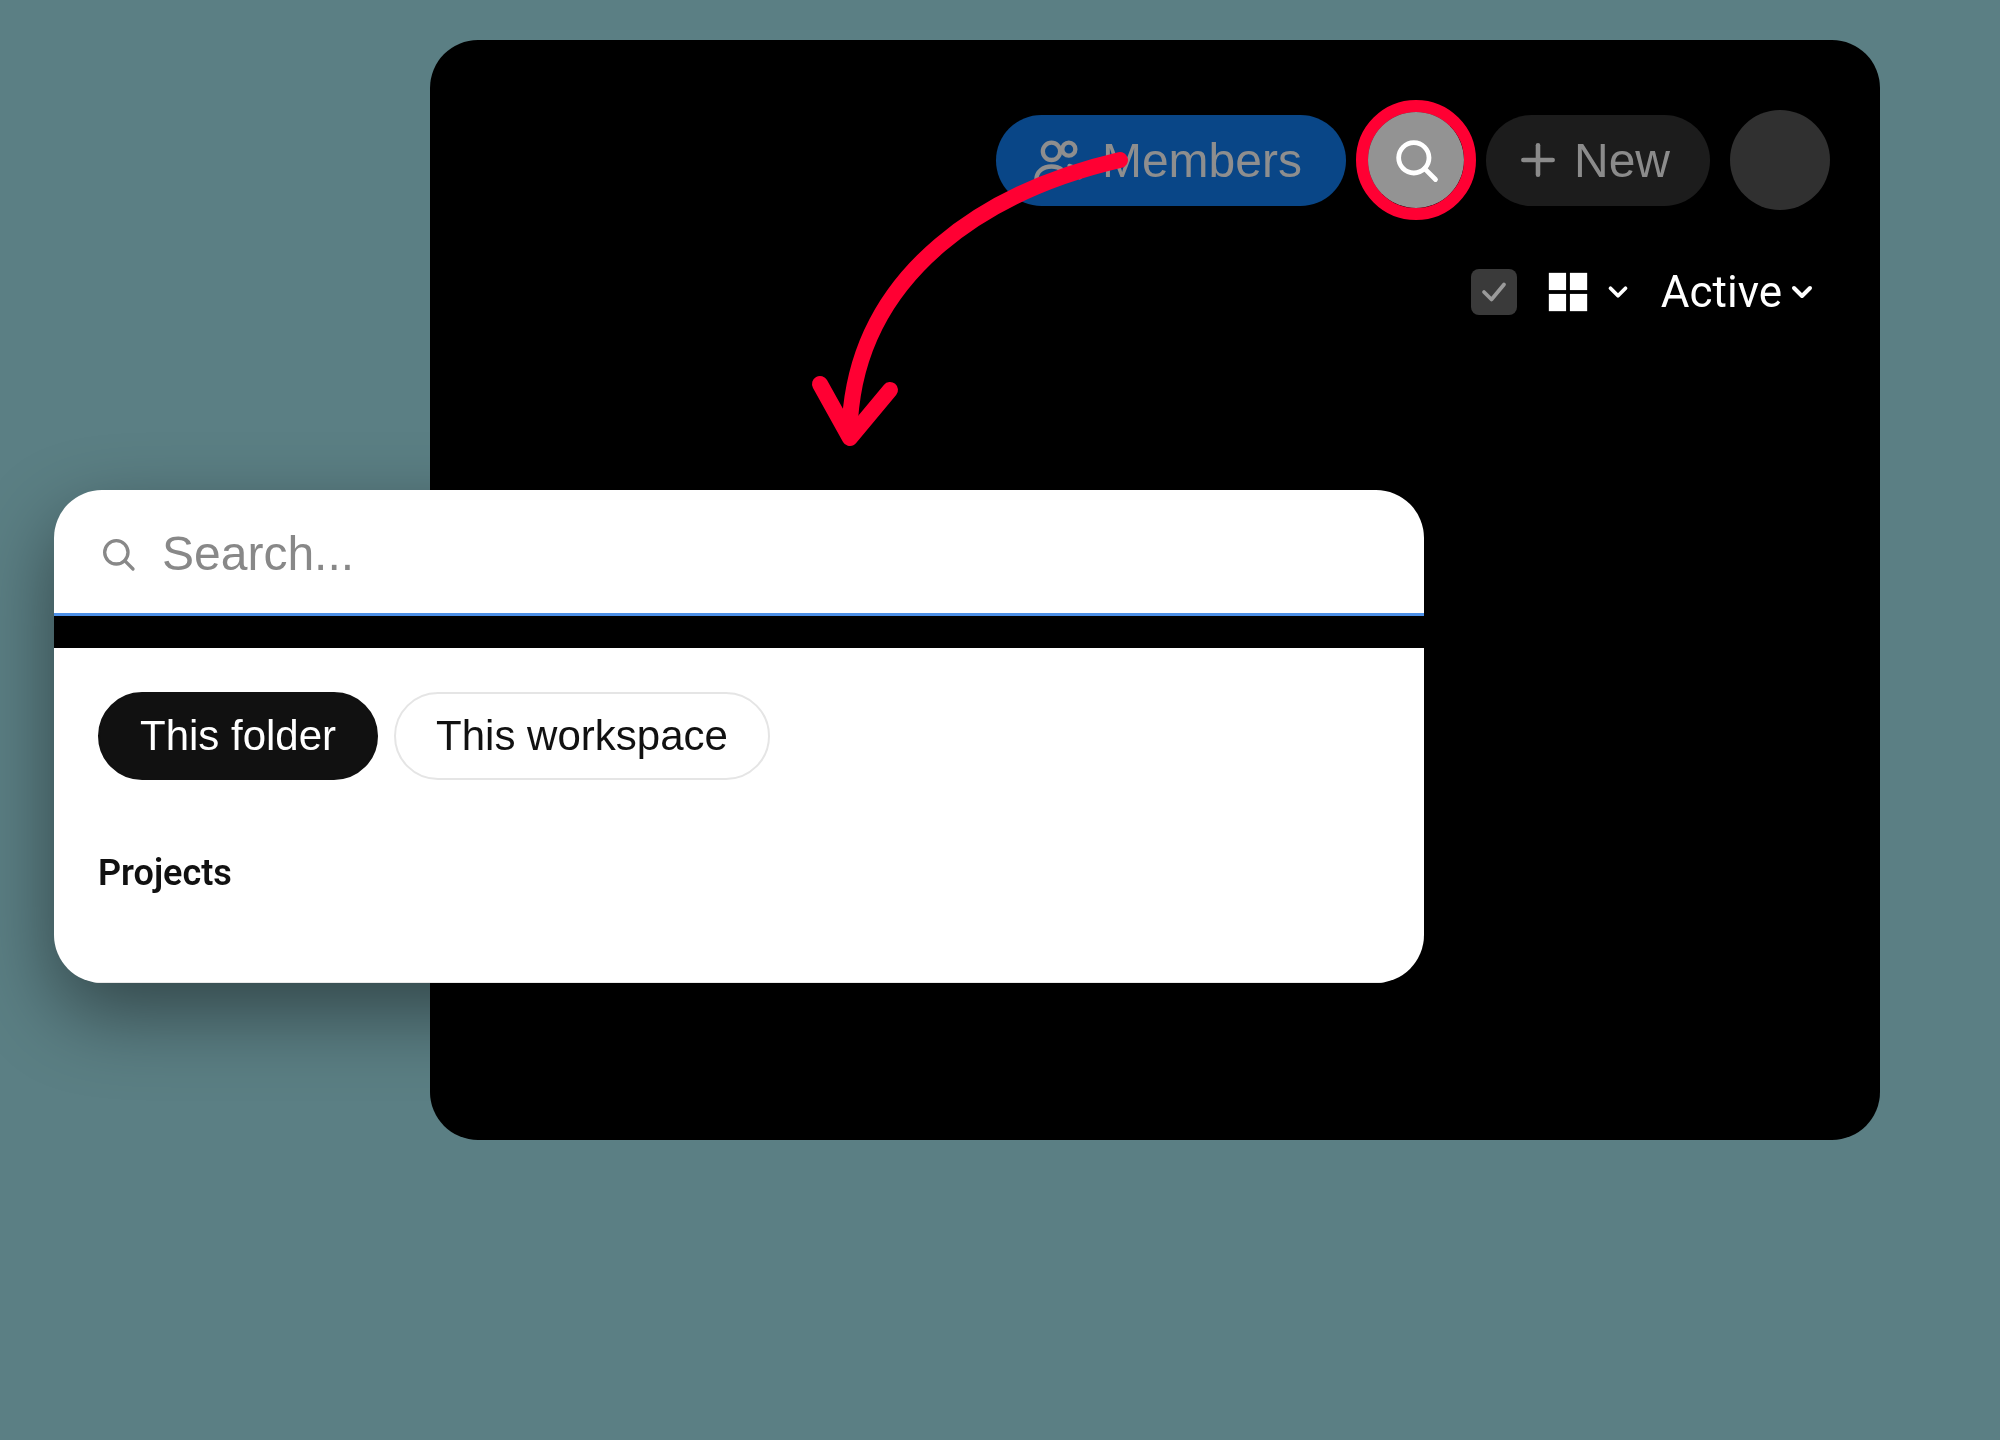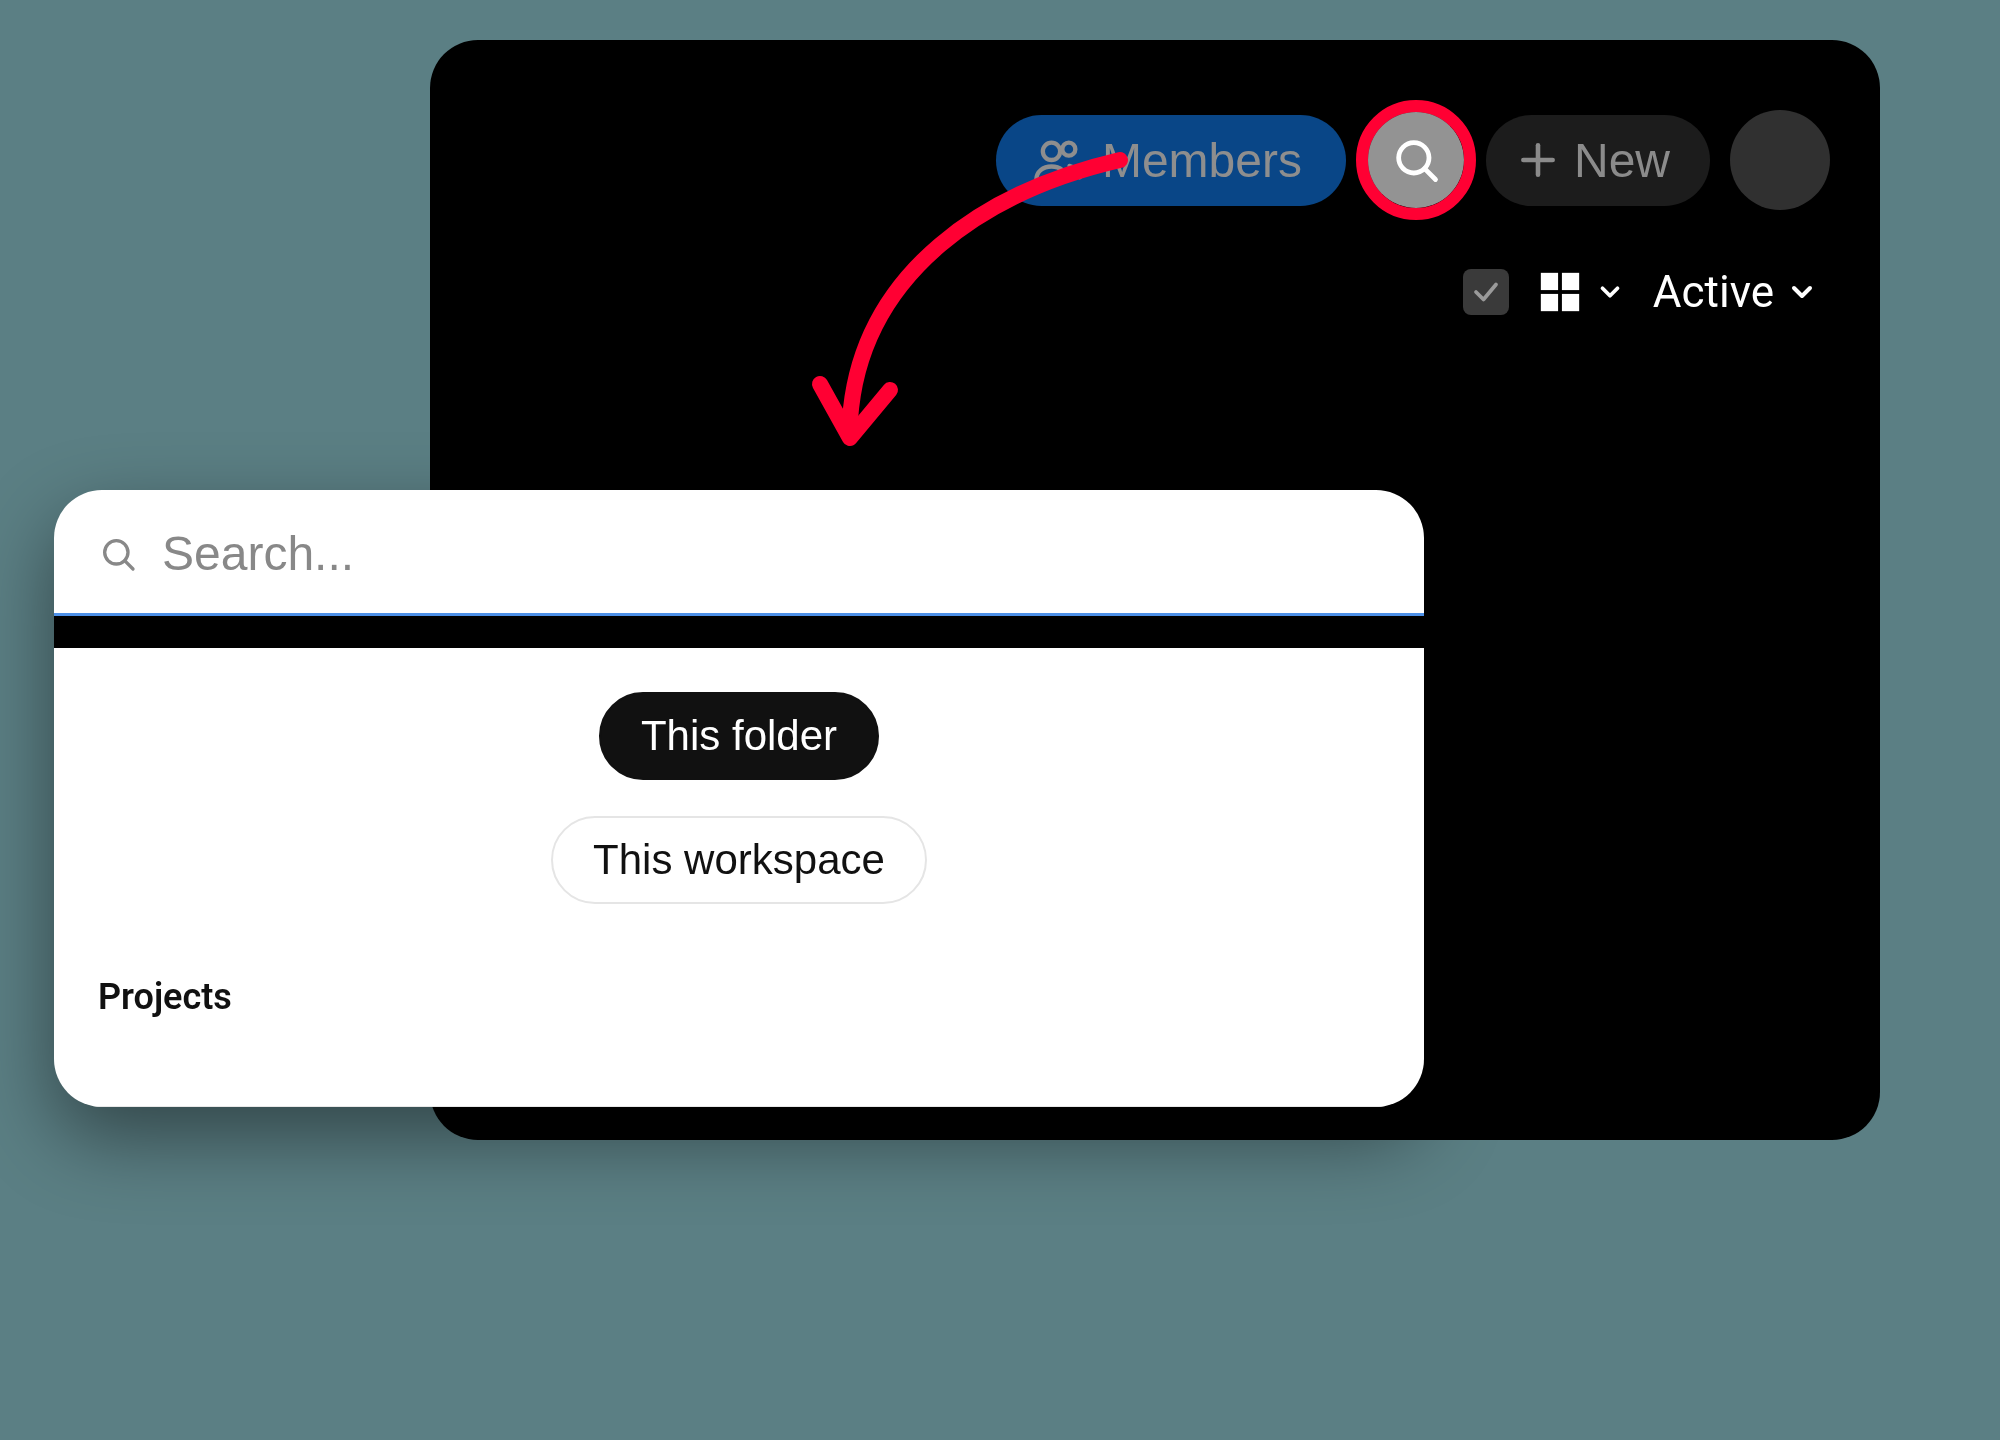"Active" .status-filter { gap: 12px -> 4px }
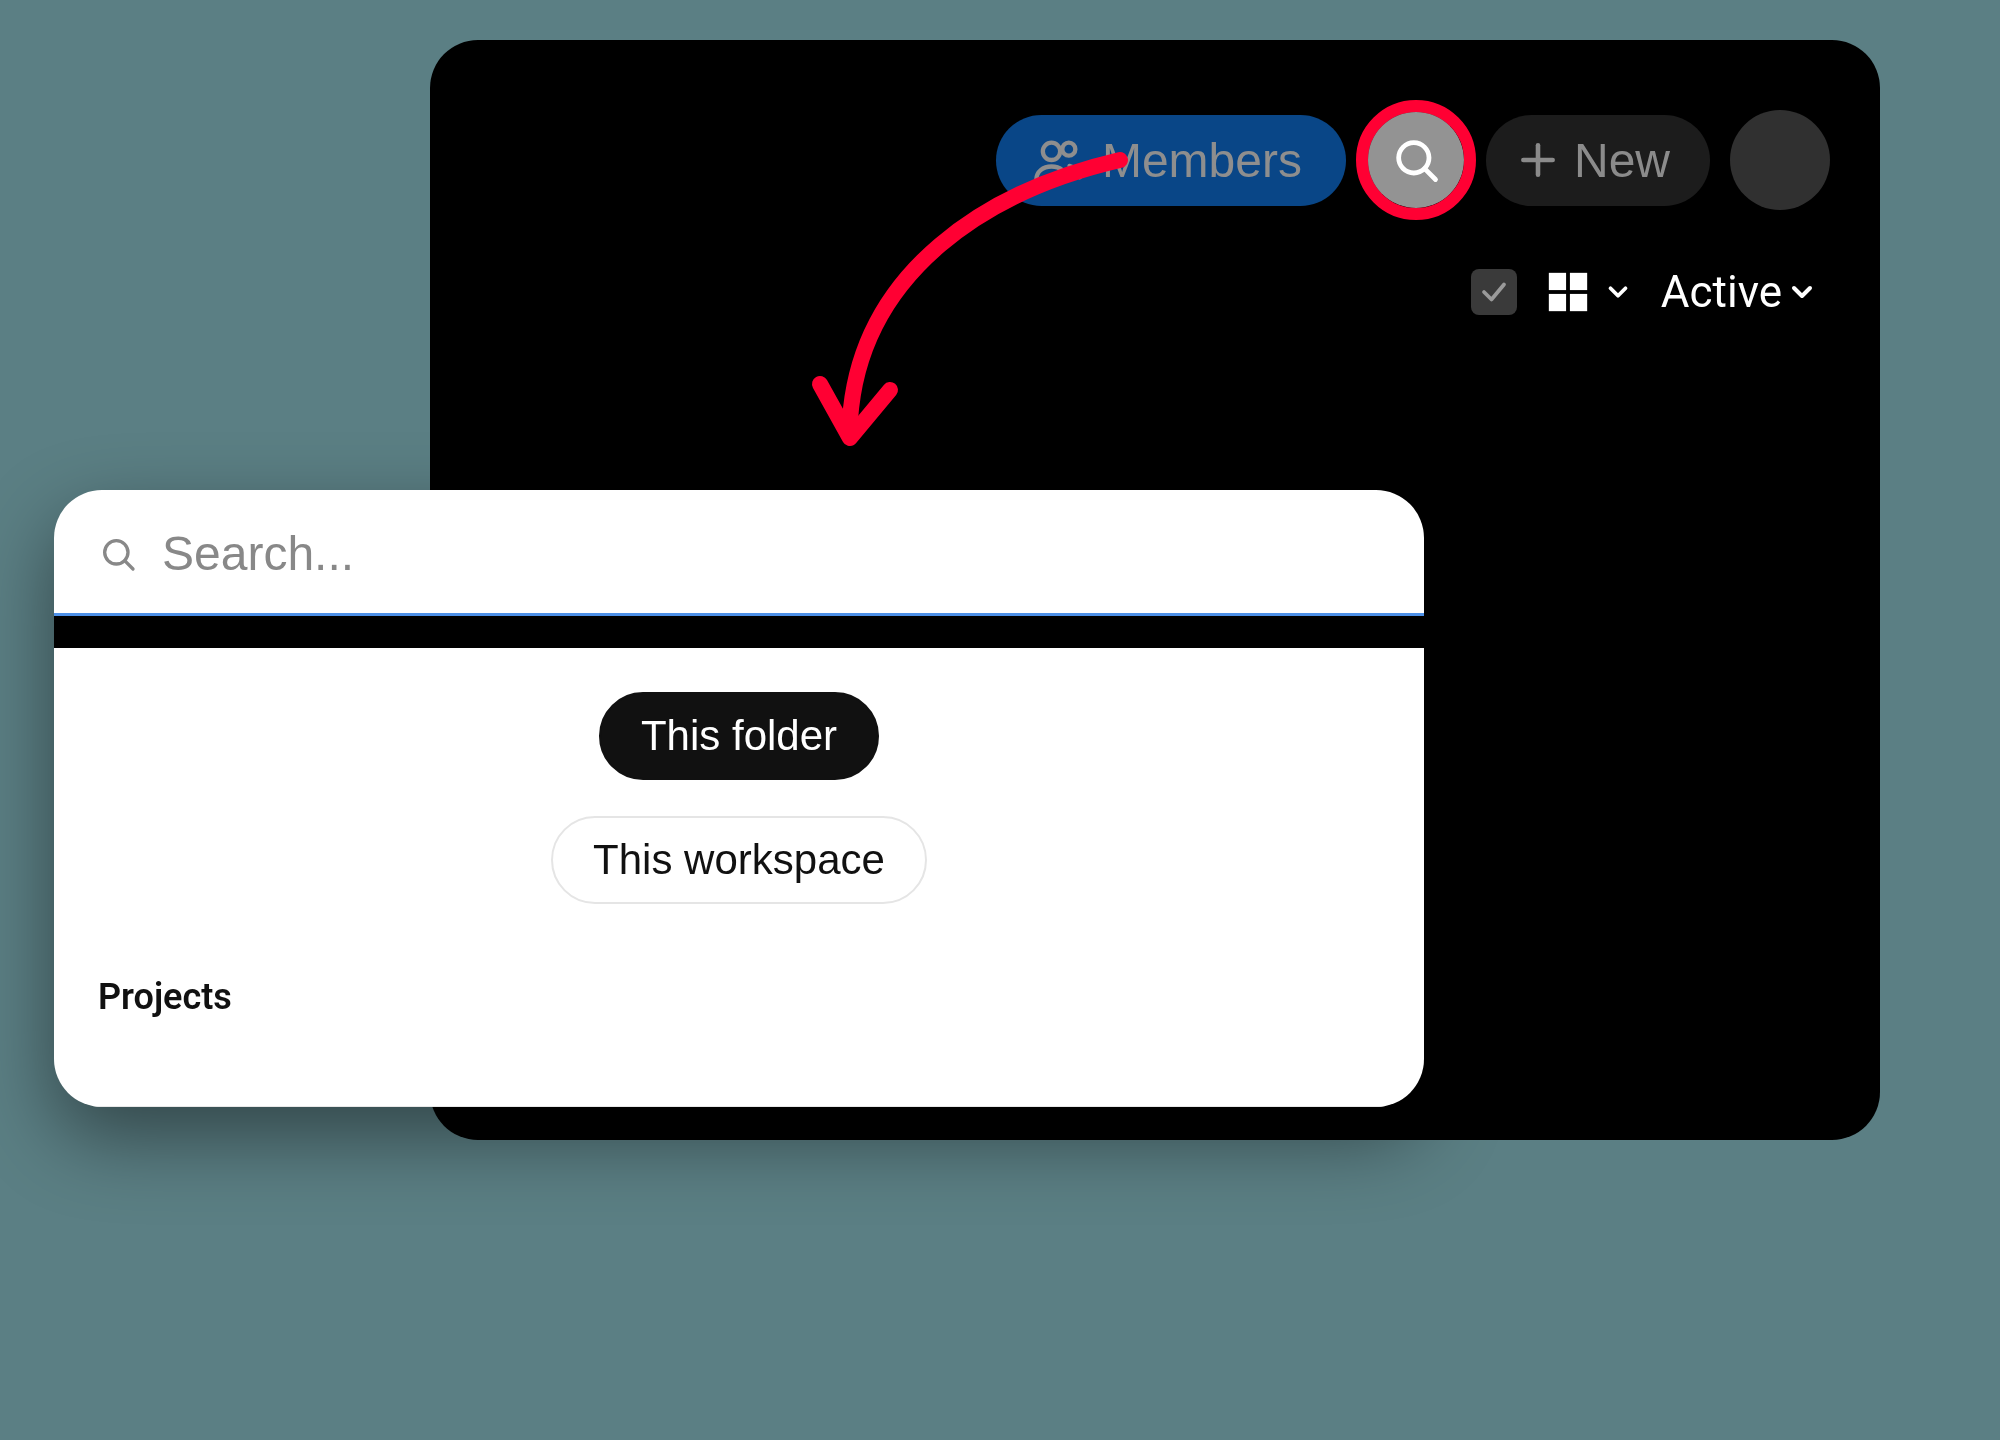"This folder" .scope-row { flex-direction: column -> none; gap: 36px -> 16px }
